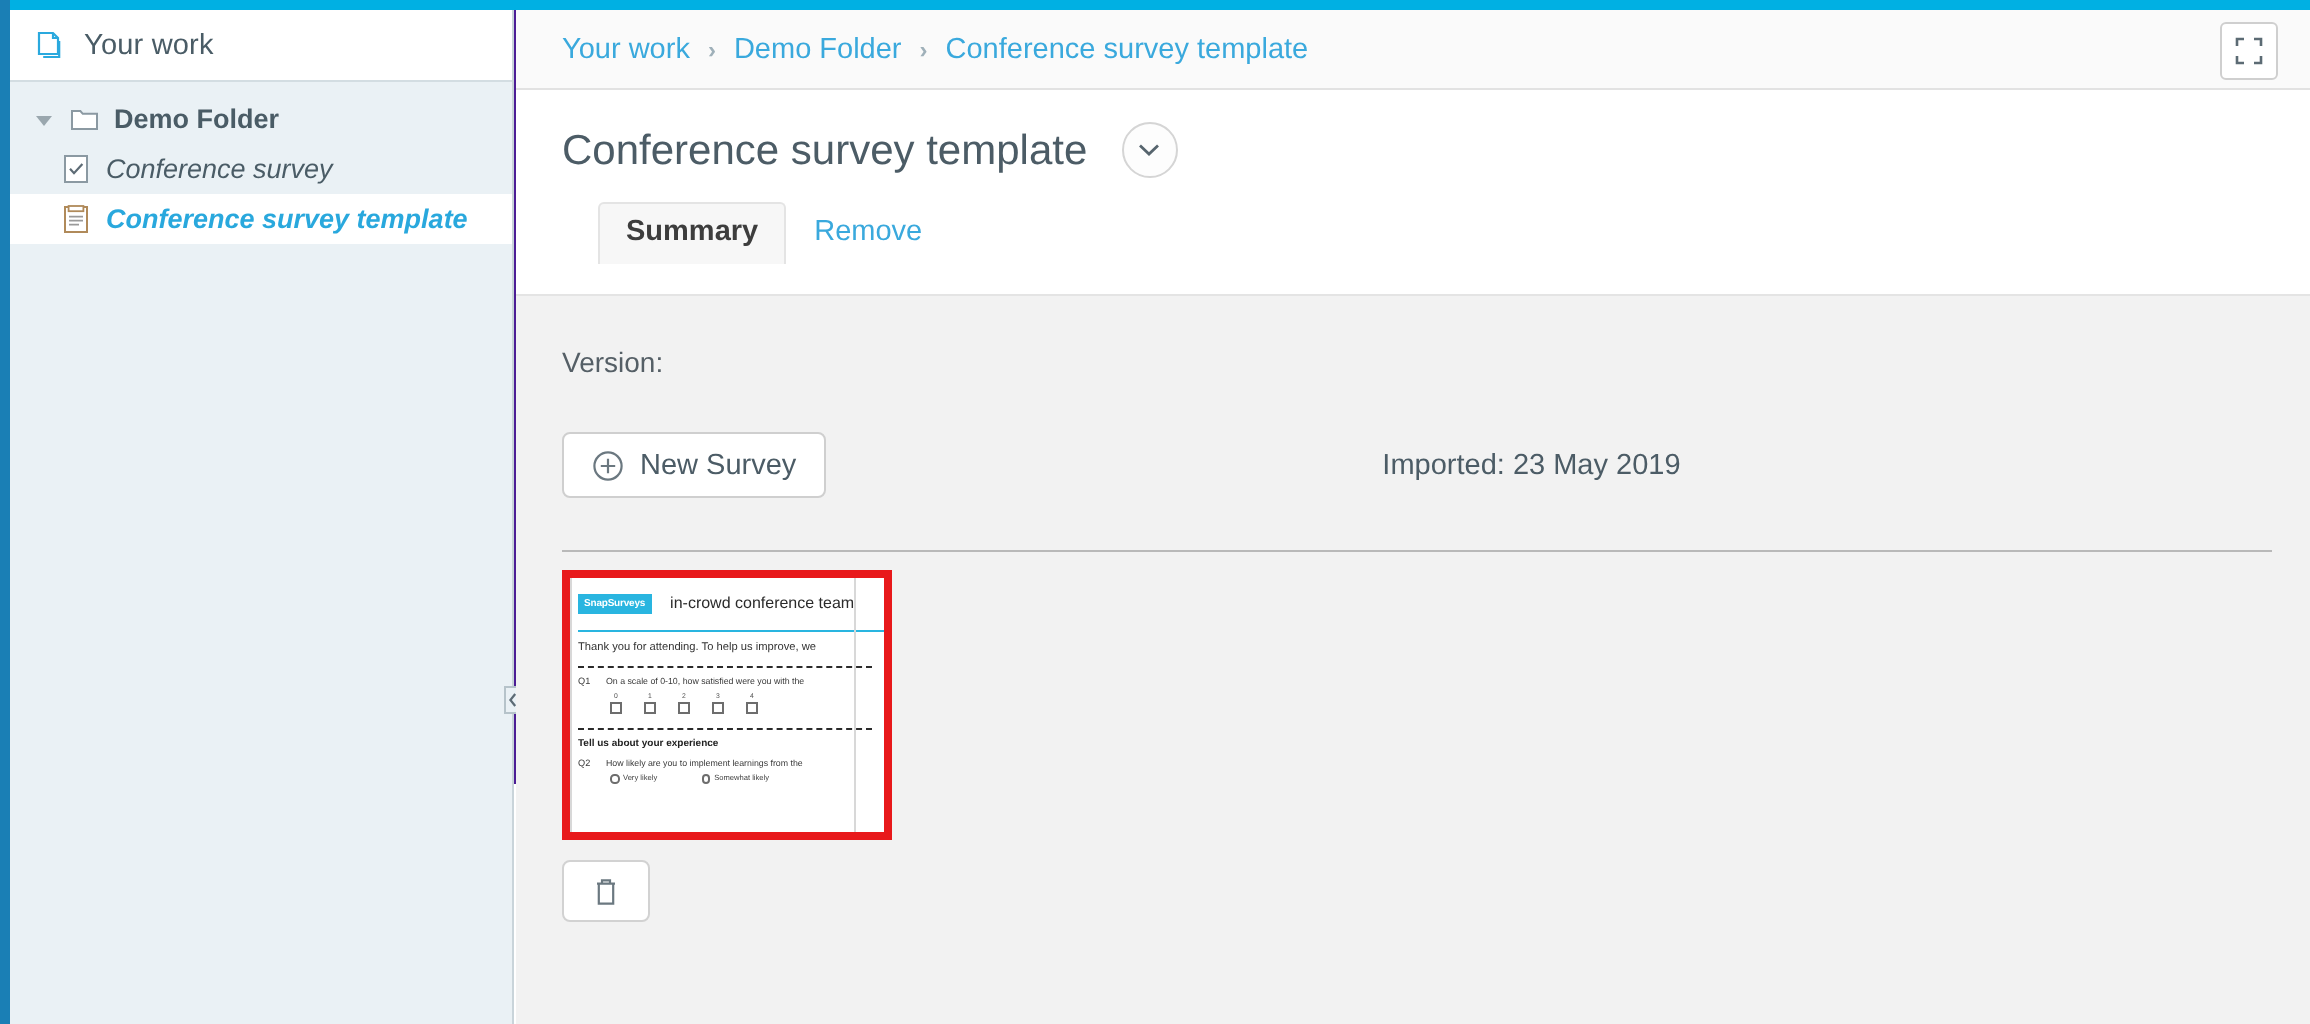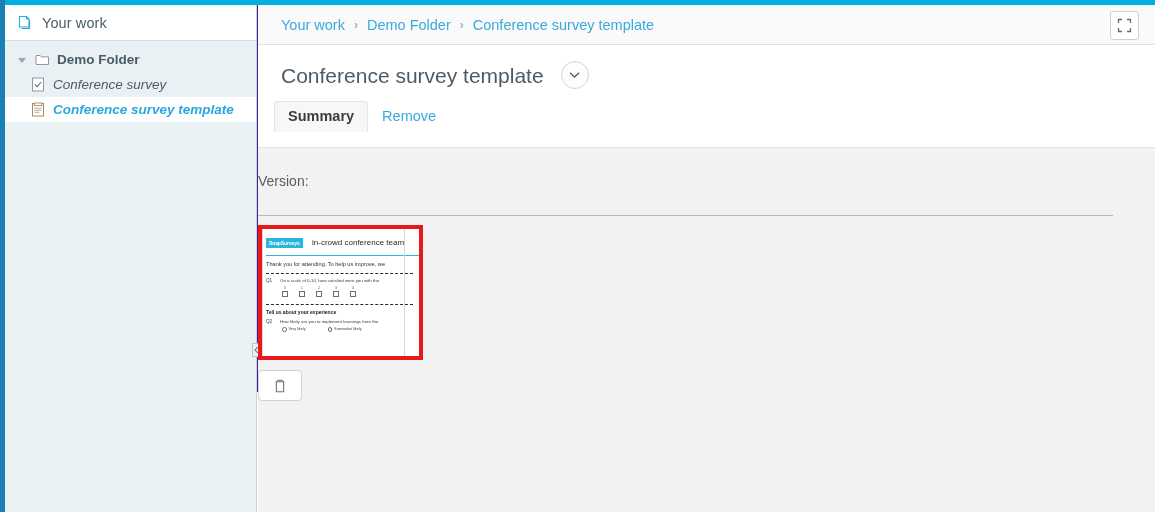"Summary" .tabs { padding-left: 16px -> 41px }
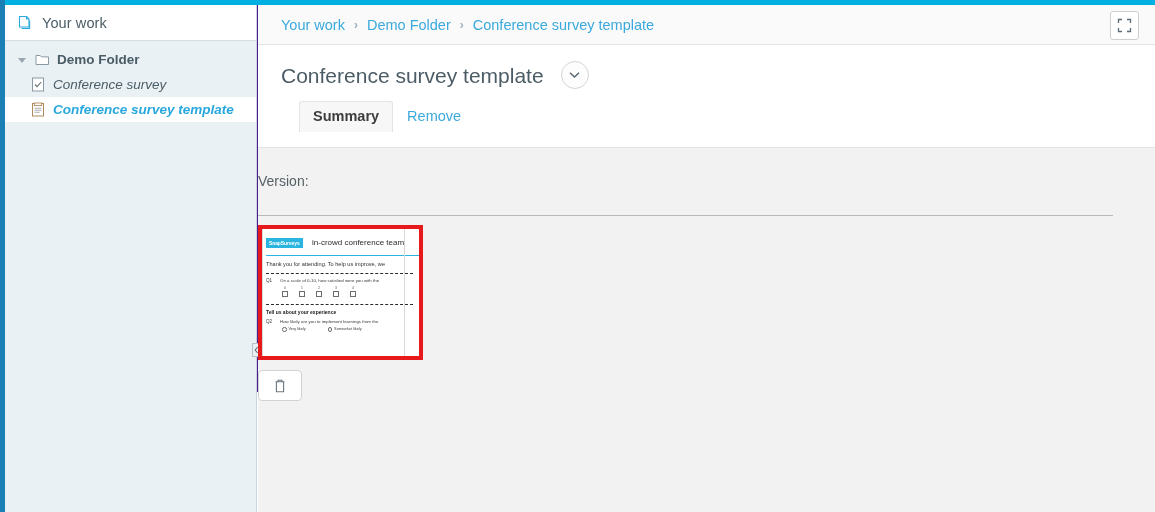"Version:" .body-area { padding-left: none -> 23px }
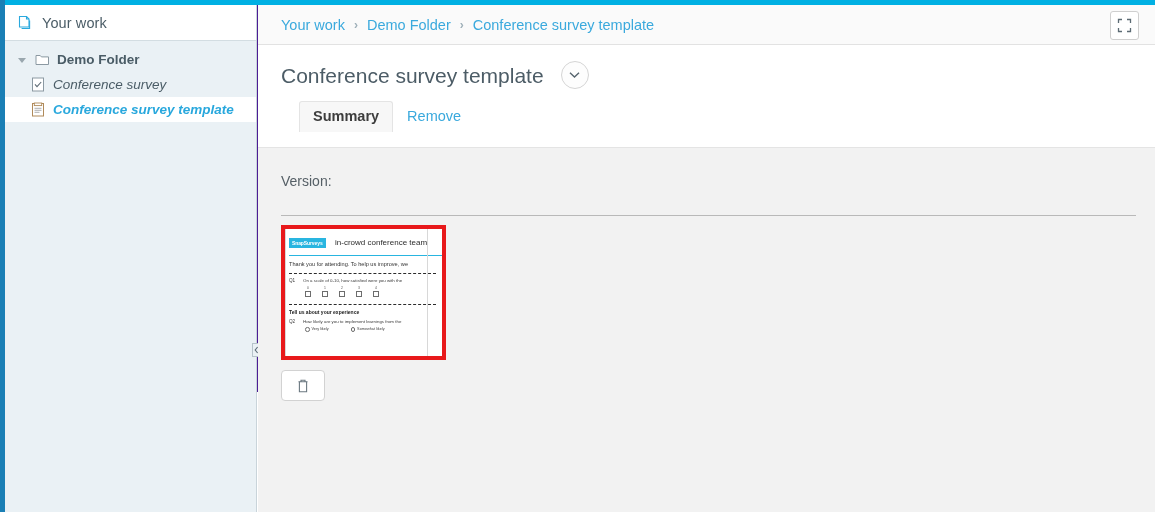"New Survey" div.action-row { html: none -> <div> <div> <svg> <circle></circle> <path></path> </svg> <span>New Survey</span> </div> <span>Imported: 23 May 2019</span> </div> }
